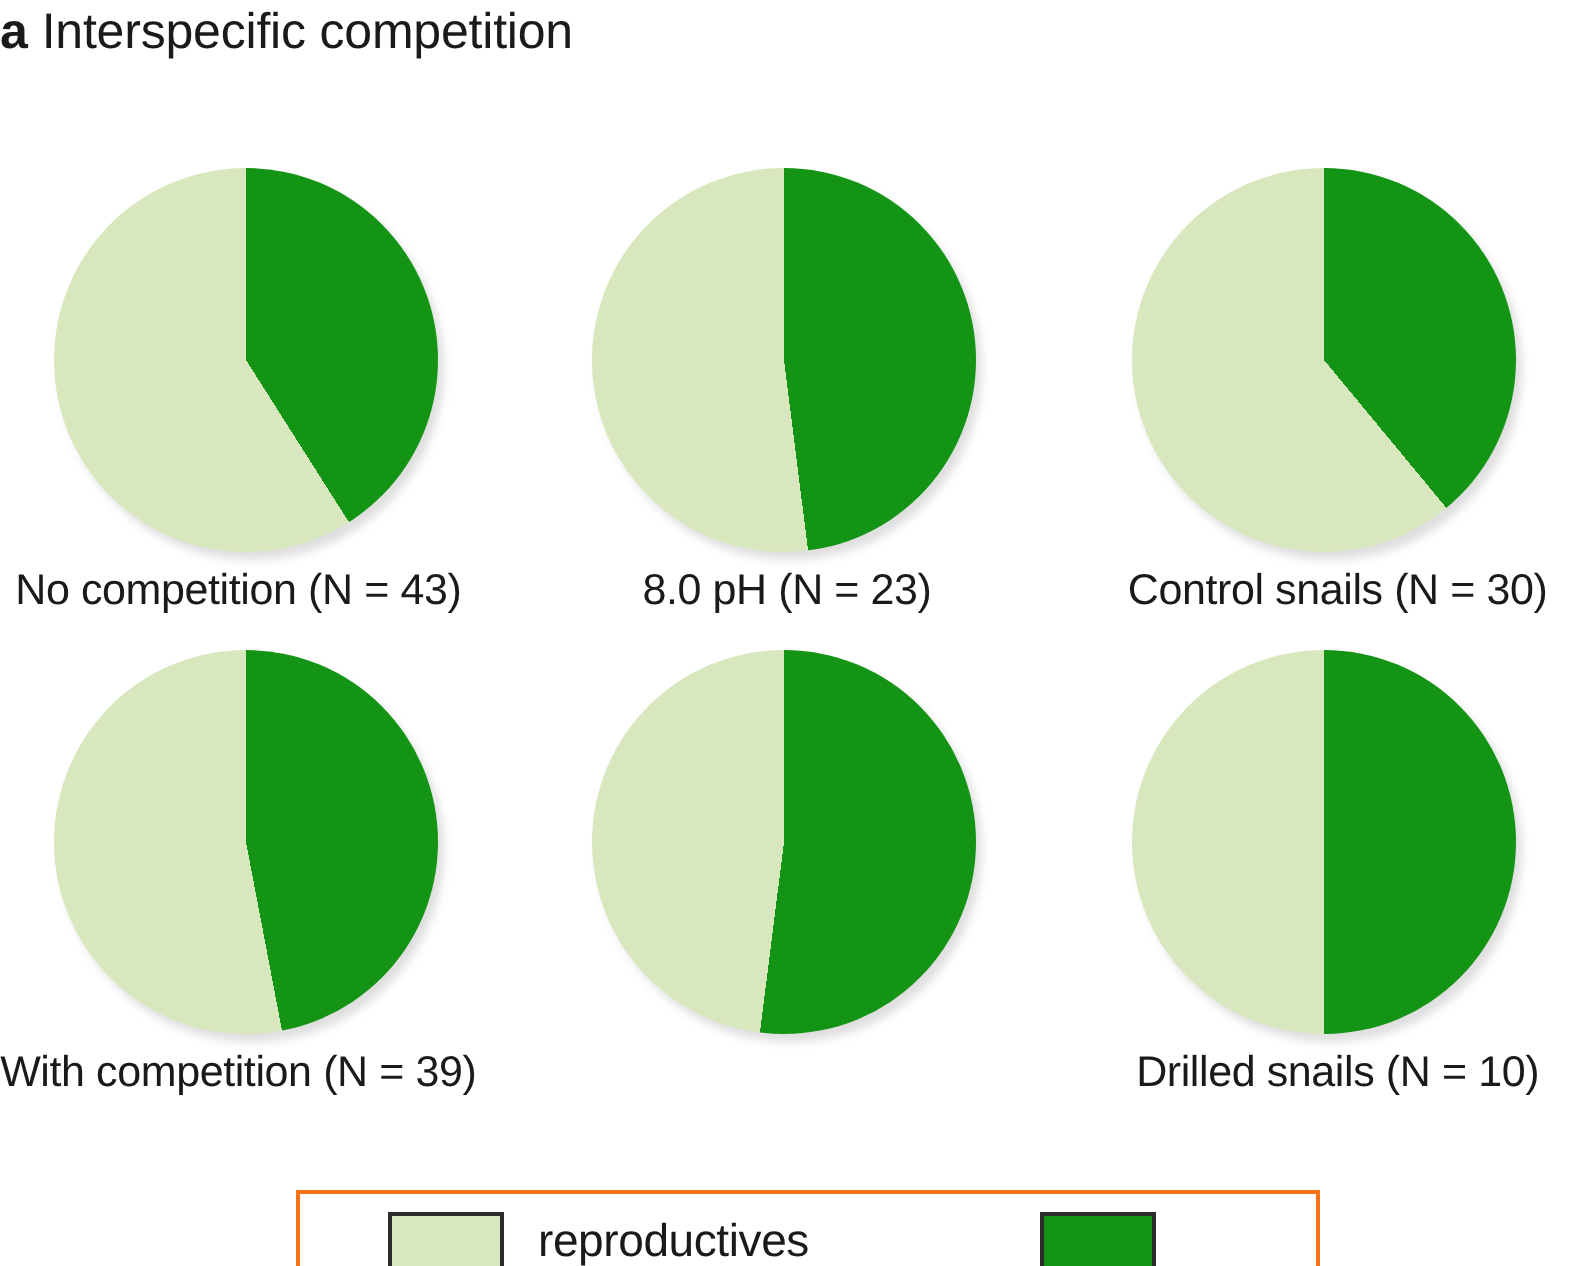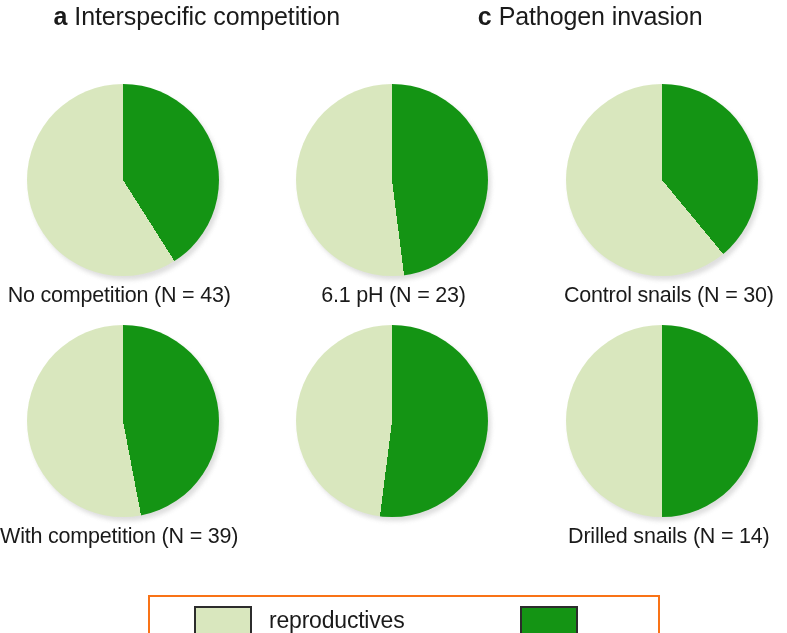"a Interspecific competition" .panel-title { text-align: center -> left }
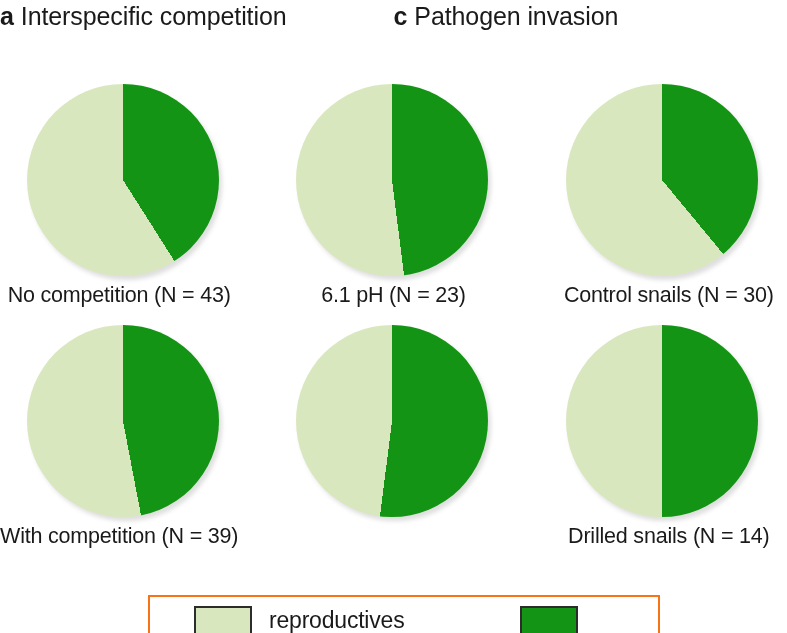"c Pathogen invasion" div.panel-title { html: <div> <span>c</span><span>Pathogen invasion</span> </div> -> none }
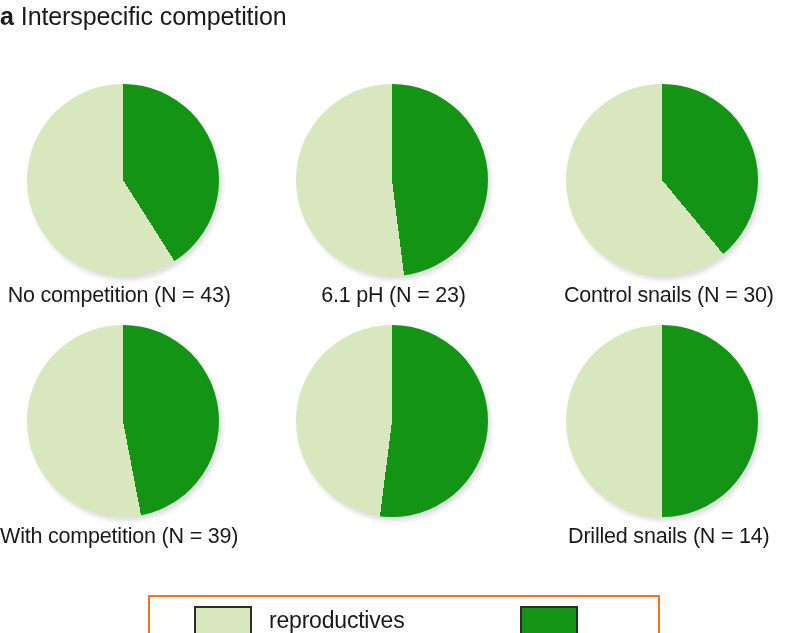"6.1 pH (N = 23)" div.pie-caption { text: 6.1 -> 8.0 }
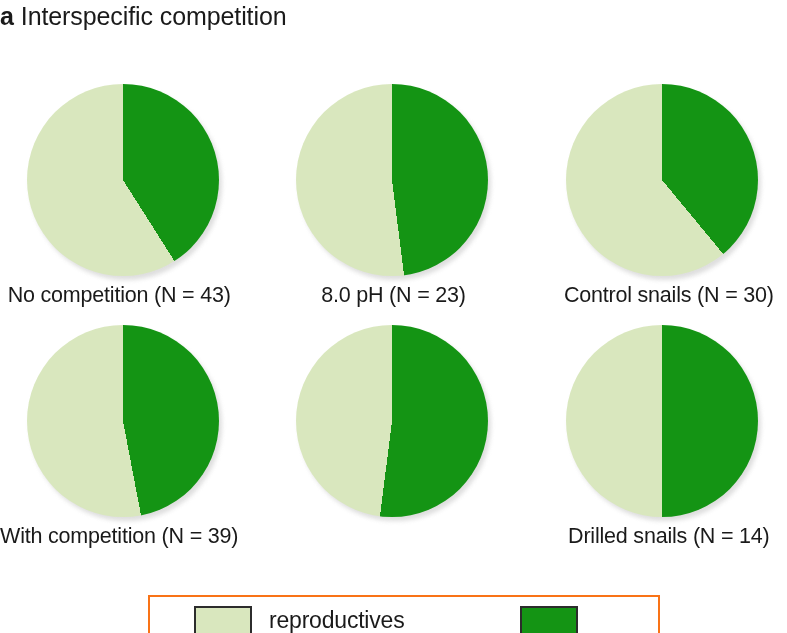"Drilled snails (N = 14)" div.pie-caption { text: 14 -> 10 }
